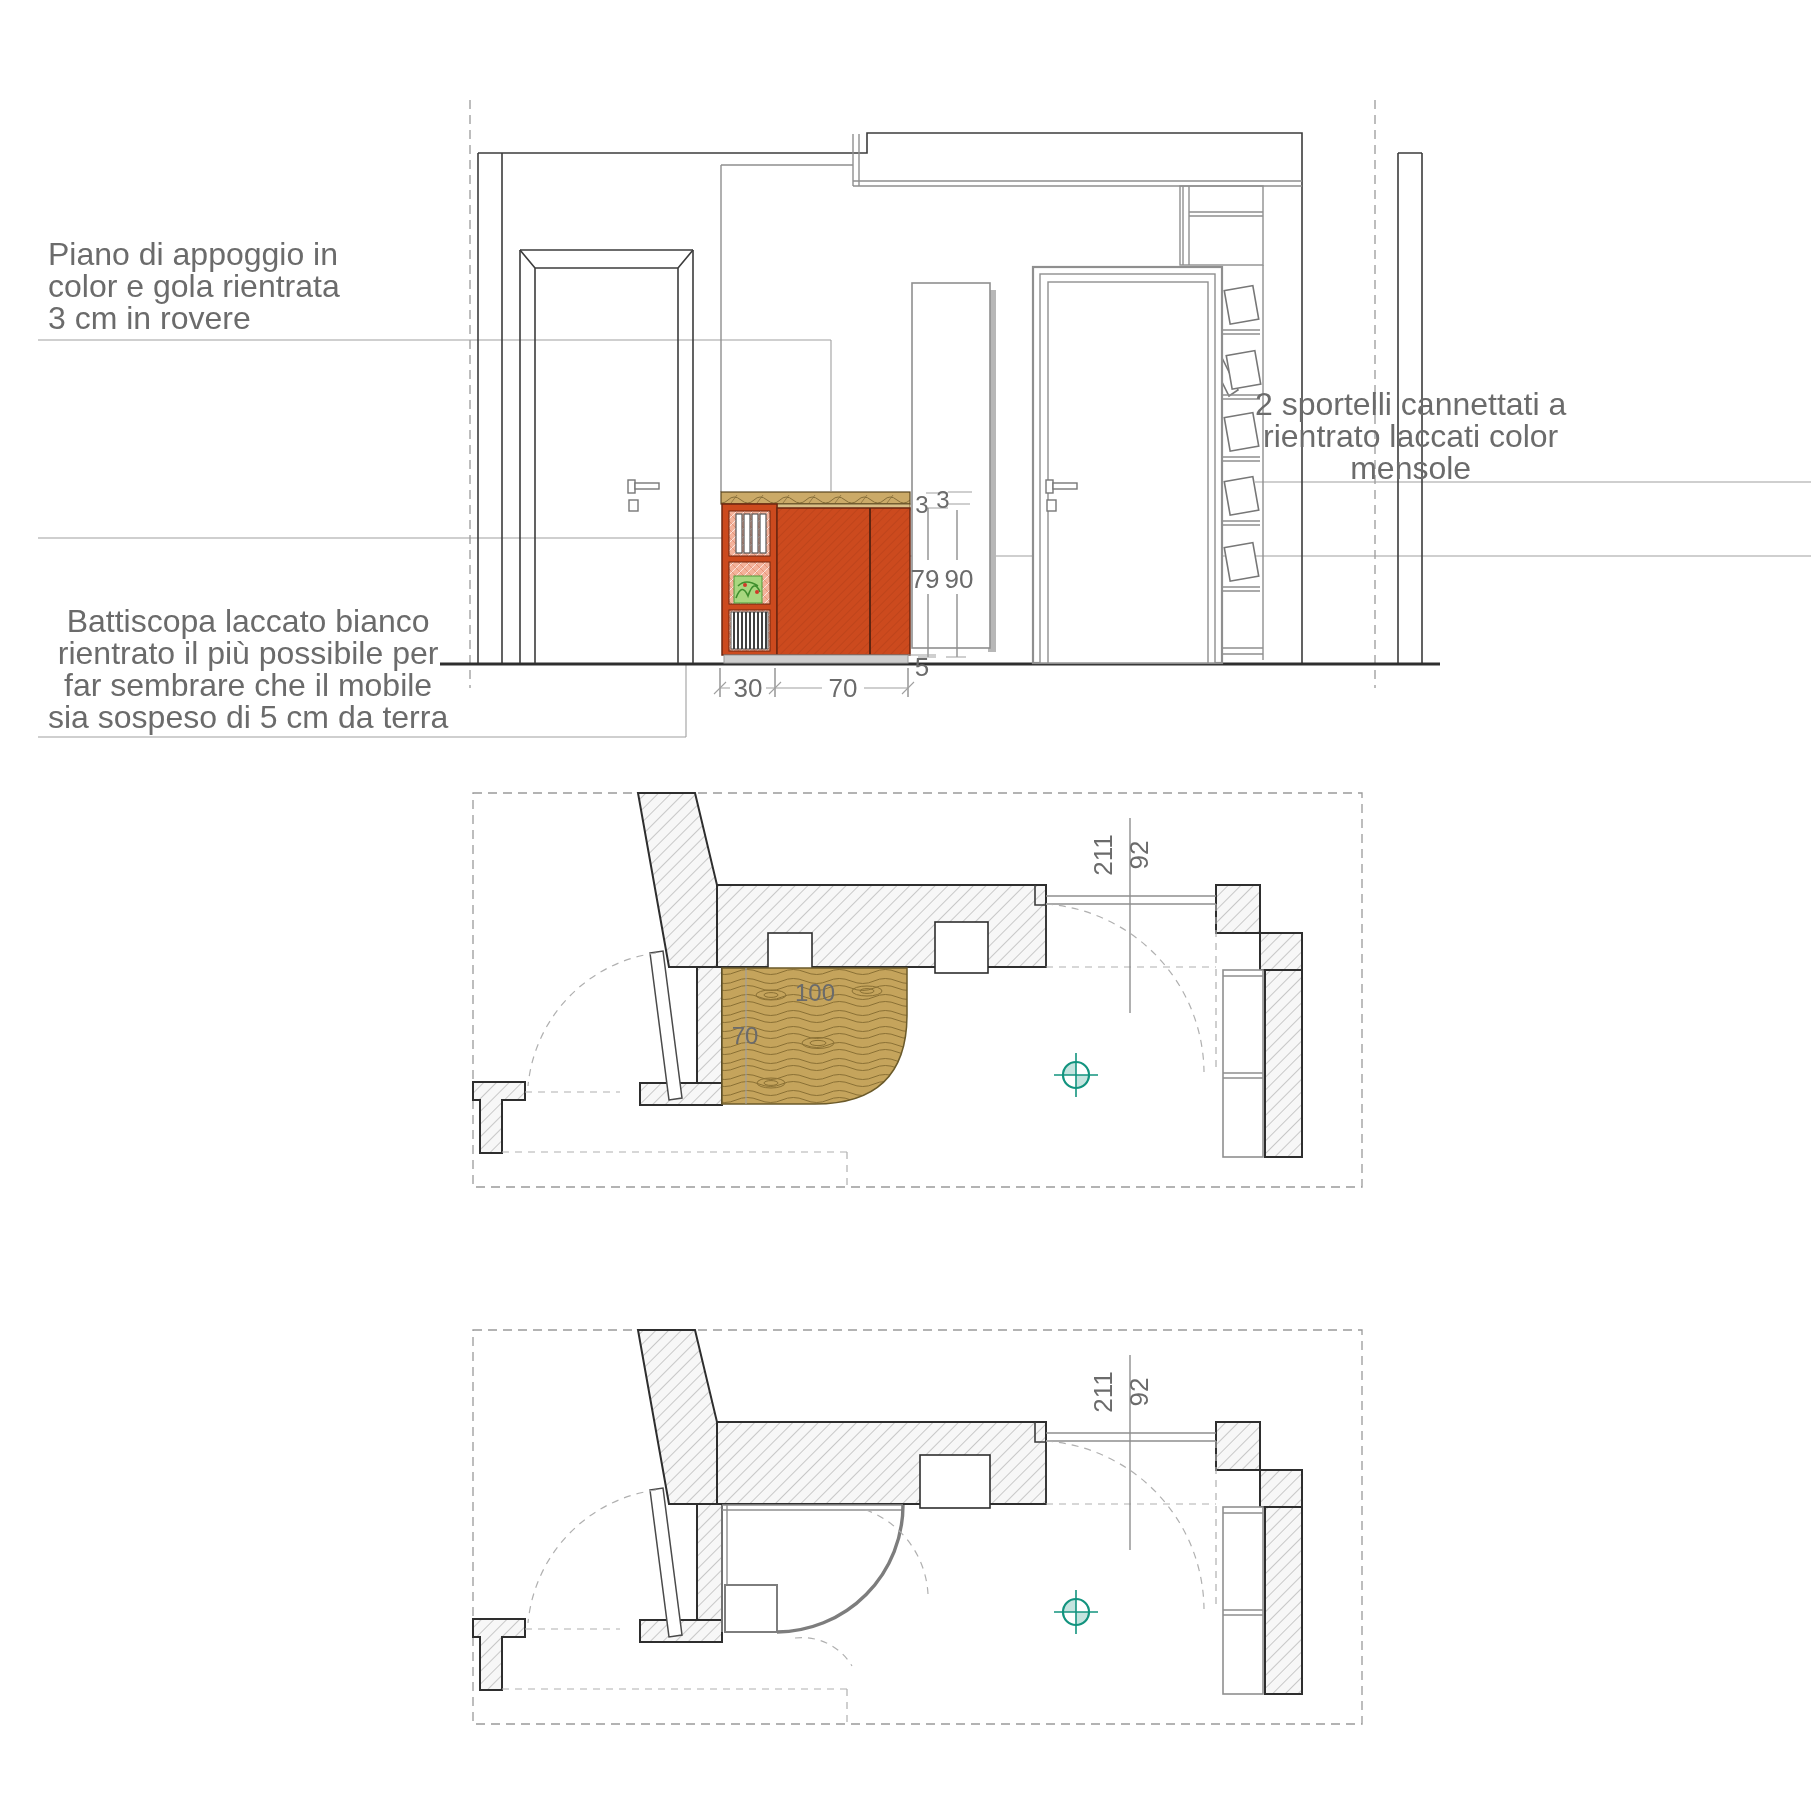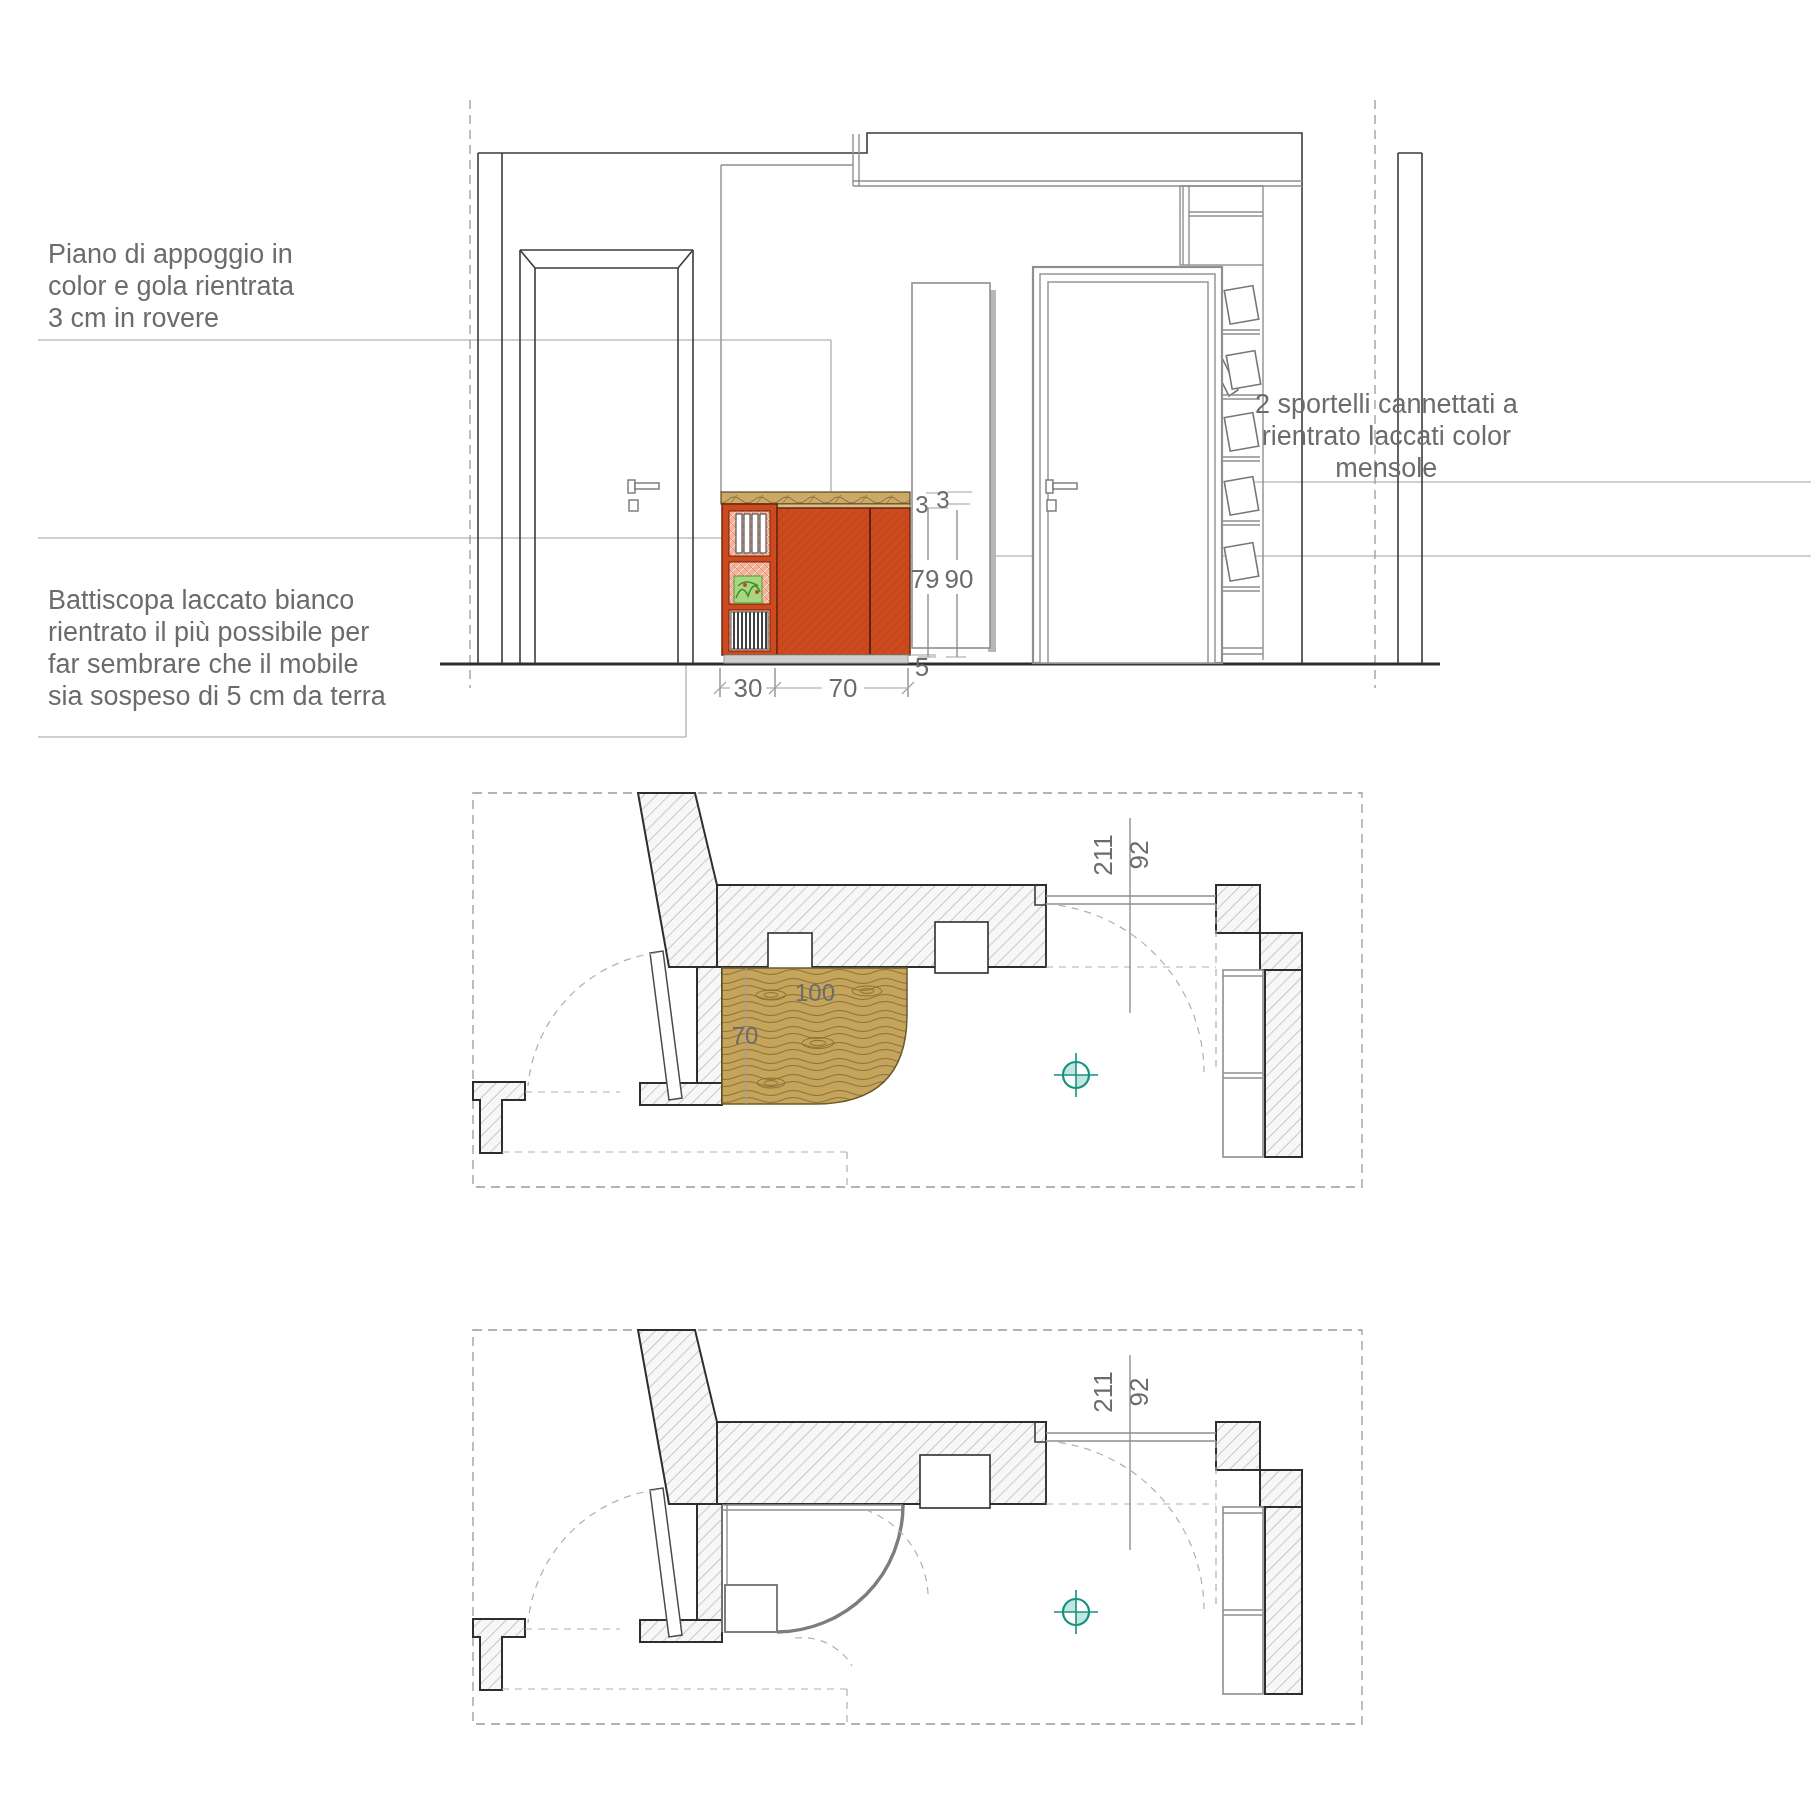"Piano di appoggio in" .ann { font-size: 27px -> 32px }
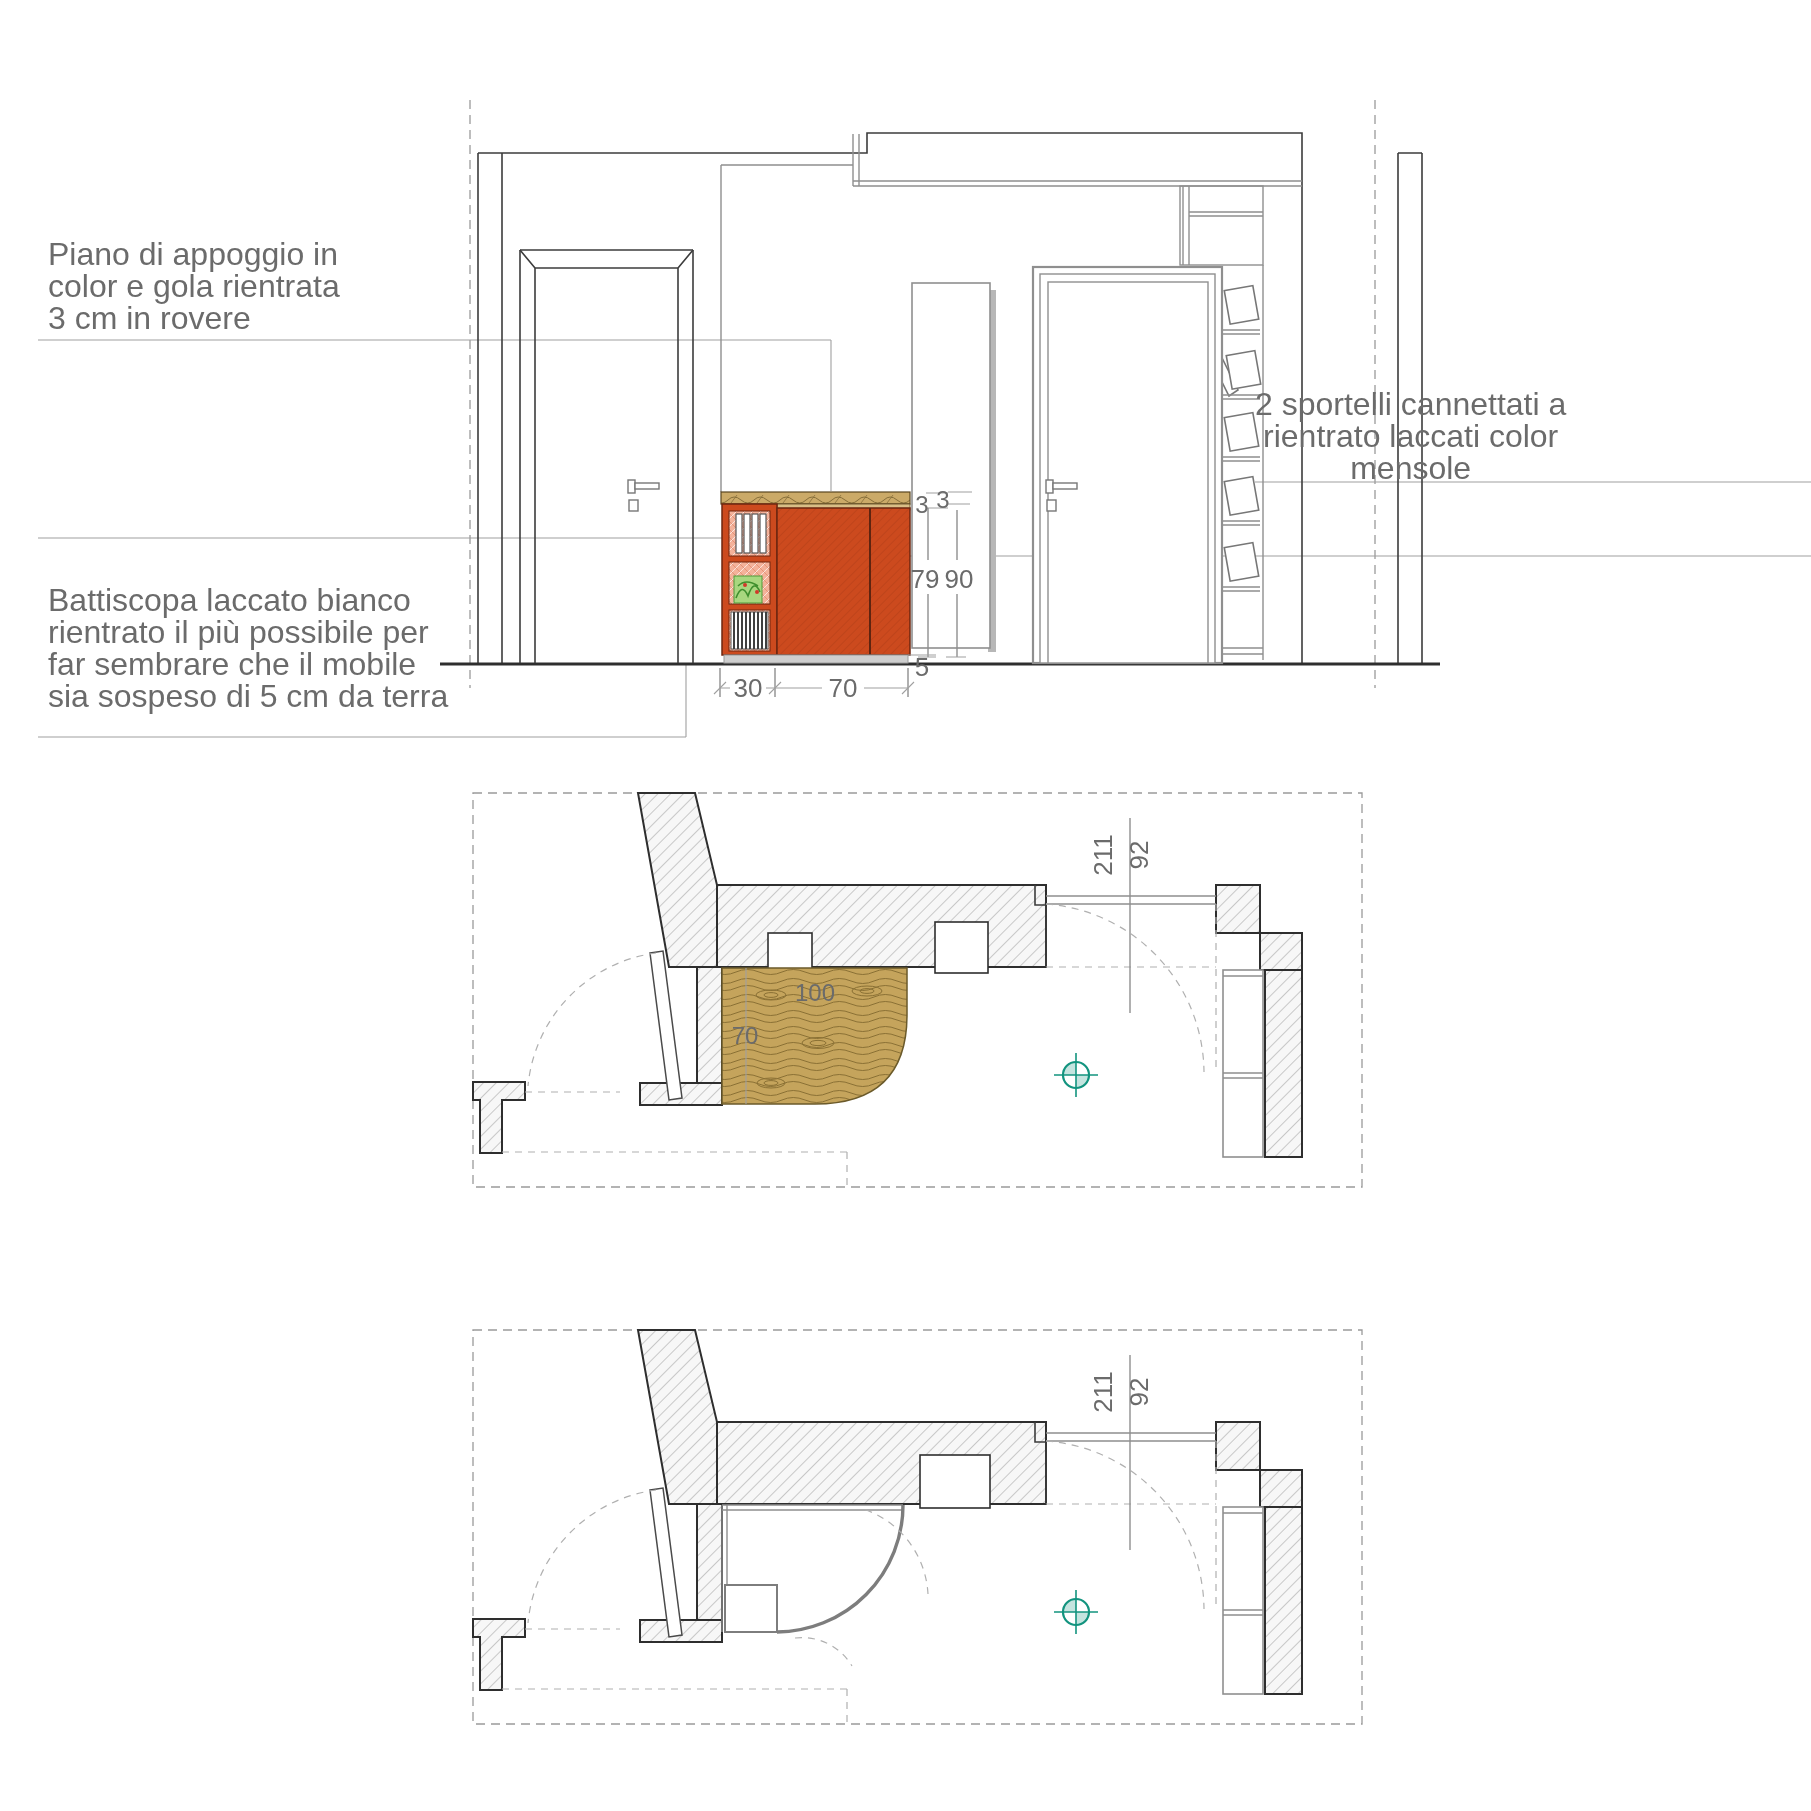"Battiscopa laccato bianco" div.ann { text-align: none -> center; top: 584px -> 605px }
